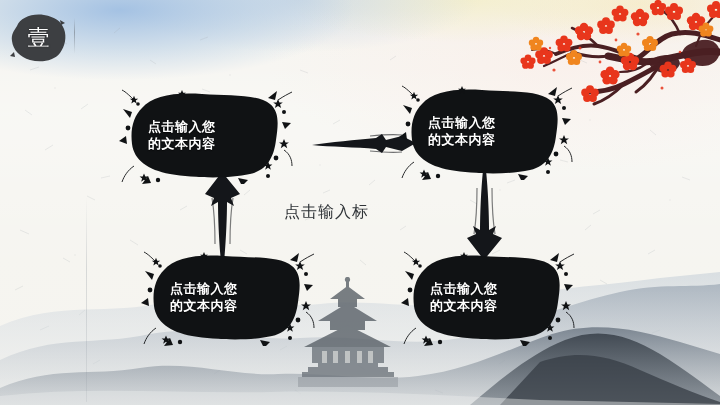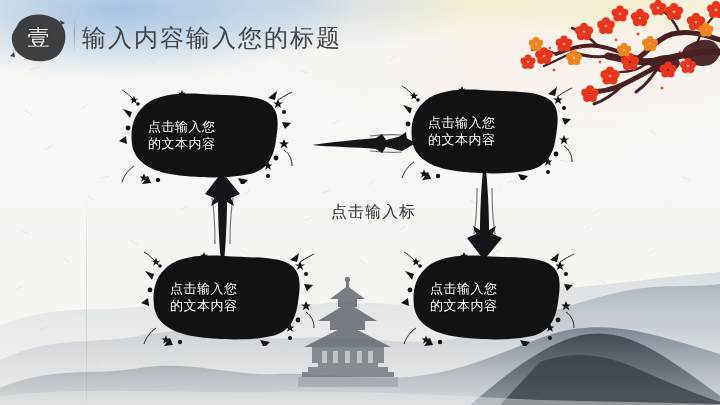"输入内容输入您的标题" div.title { html: <div>输入内容输入您的标题</div> -> none }
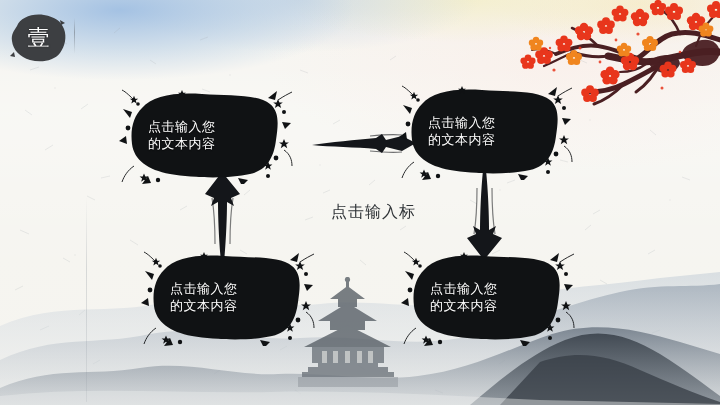"点击输入您" .inkbox { font-weight: none -> bold }
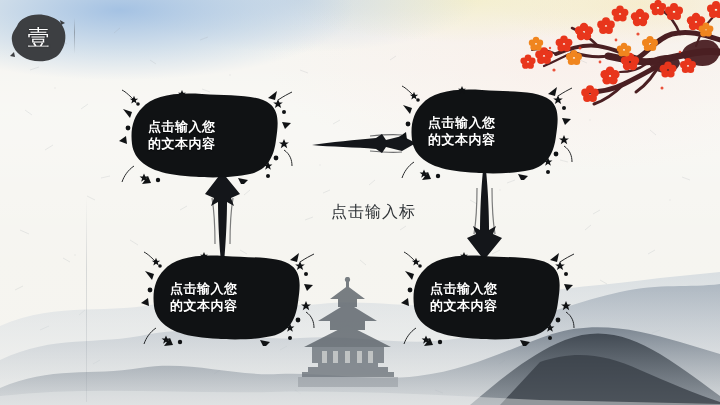"点击输入标" .center-caption { text-align: right -> left }
